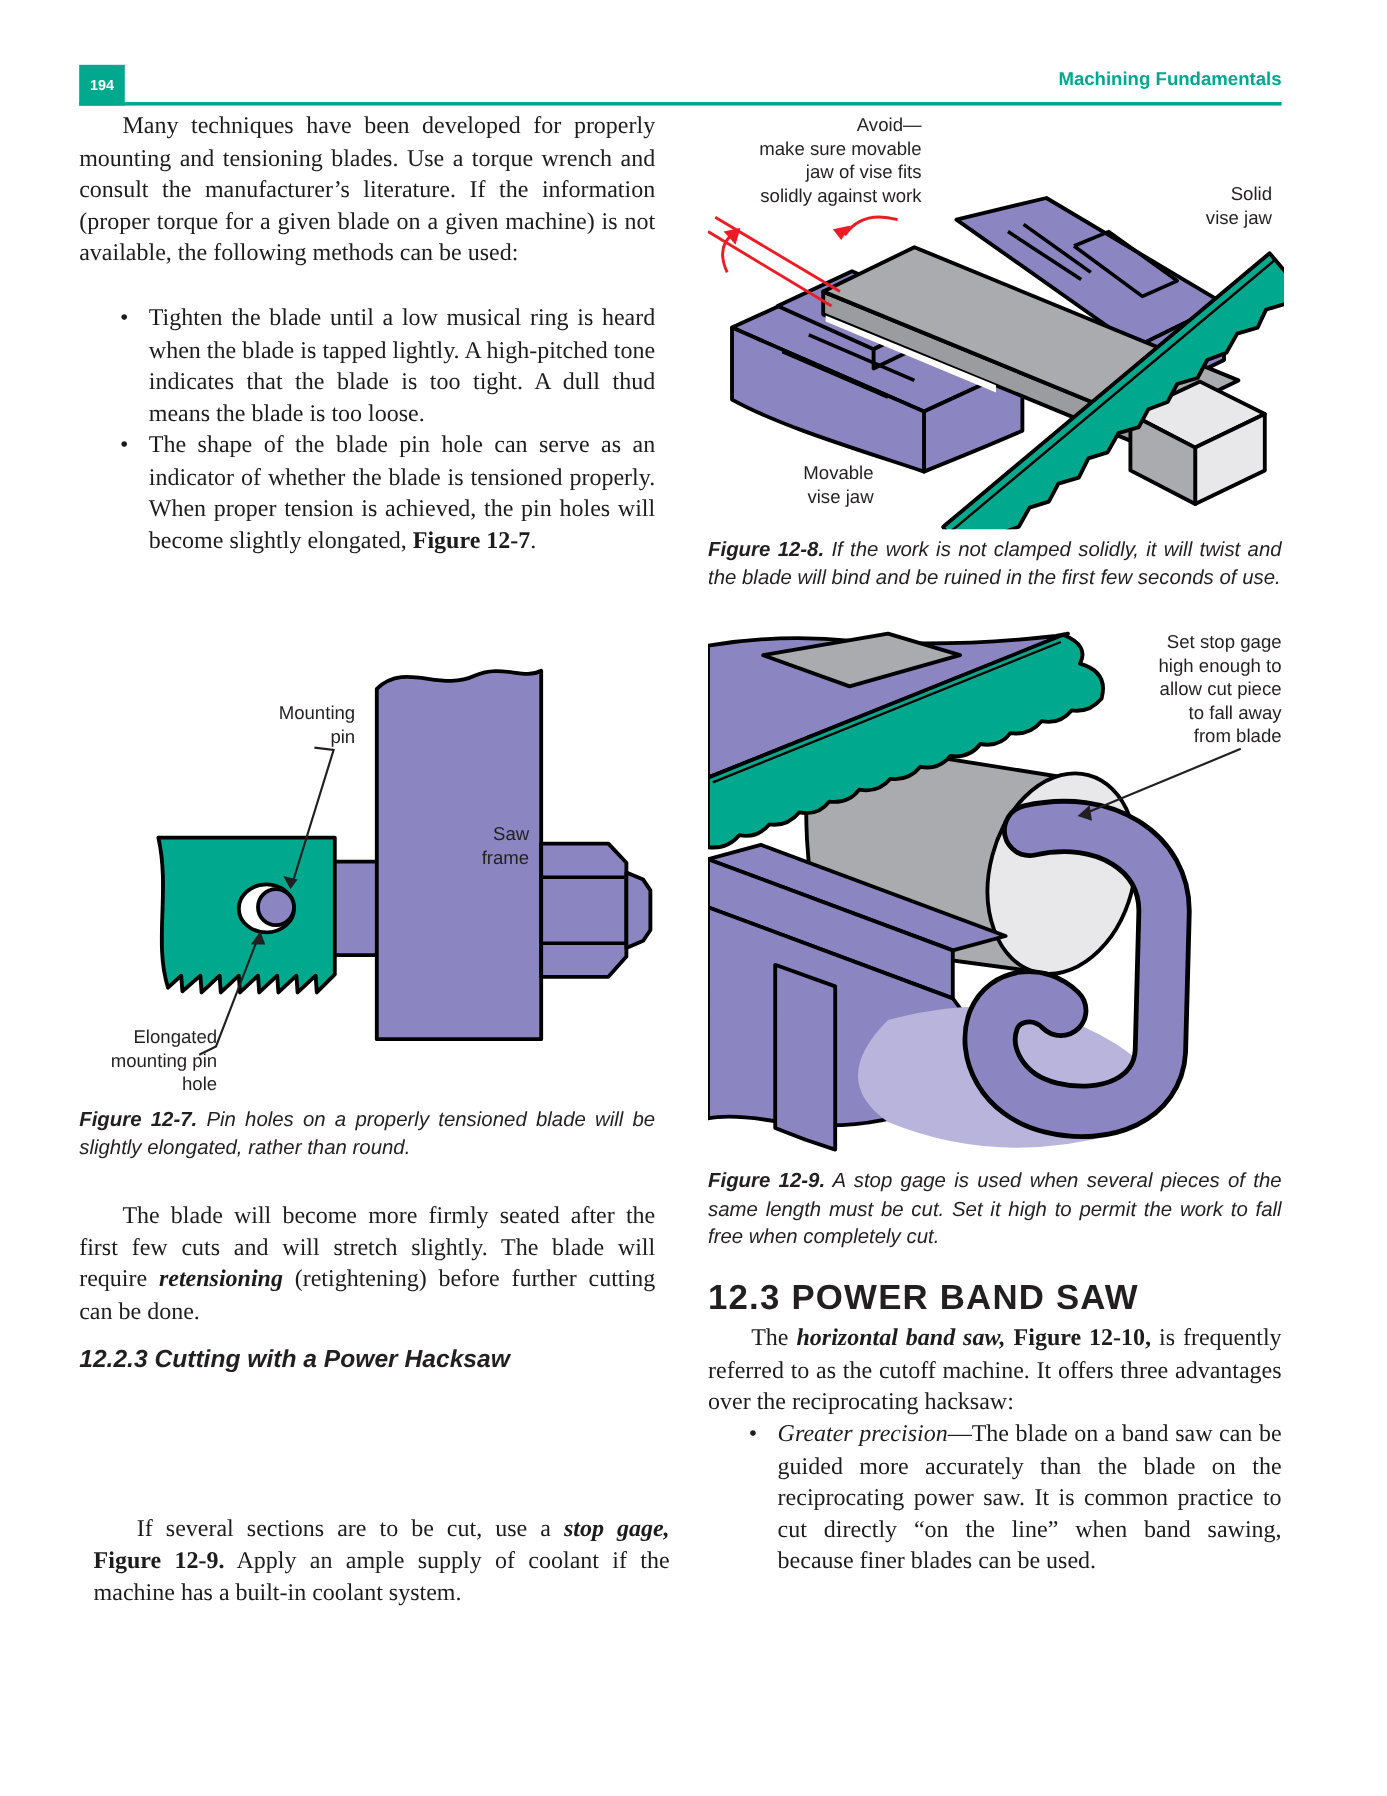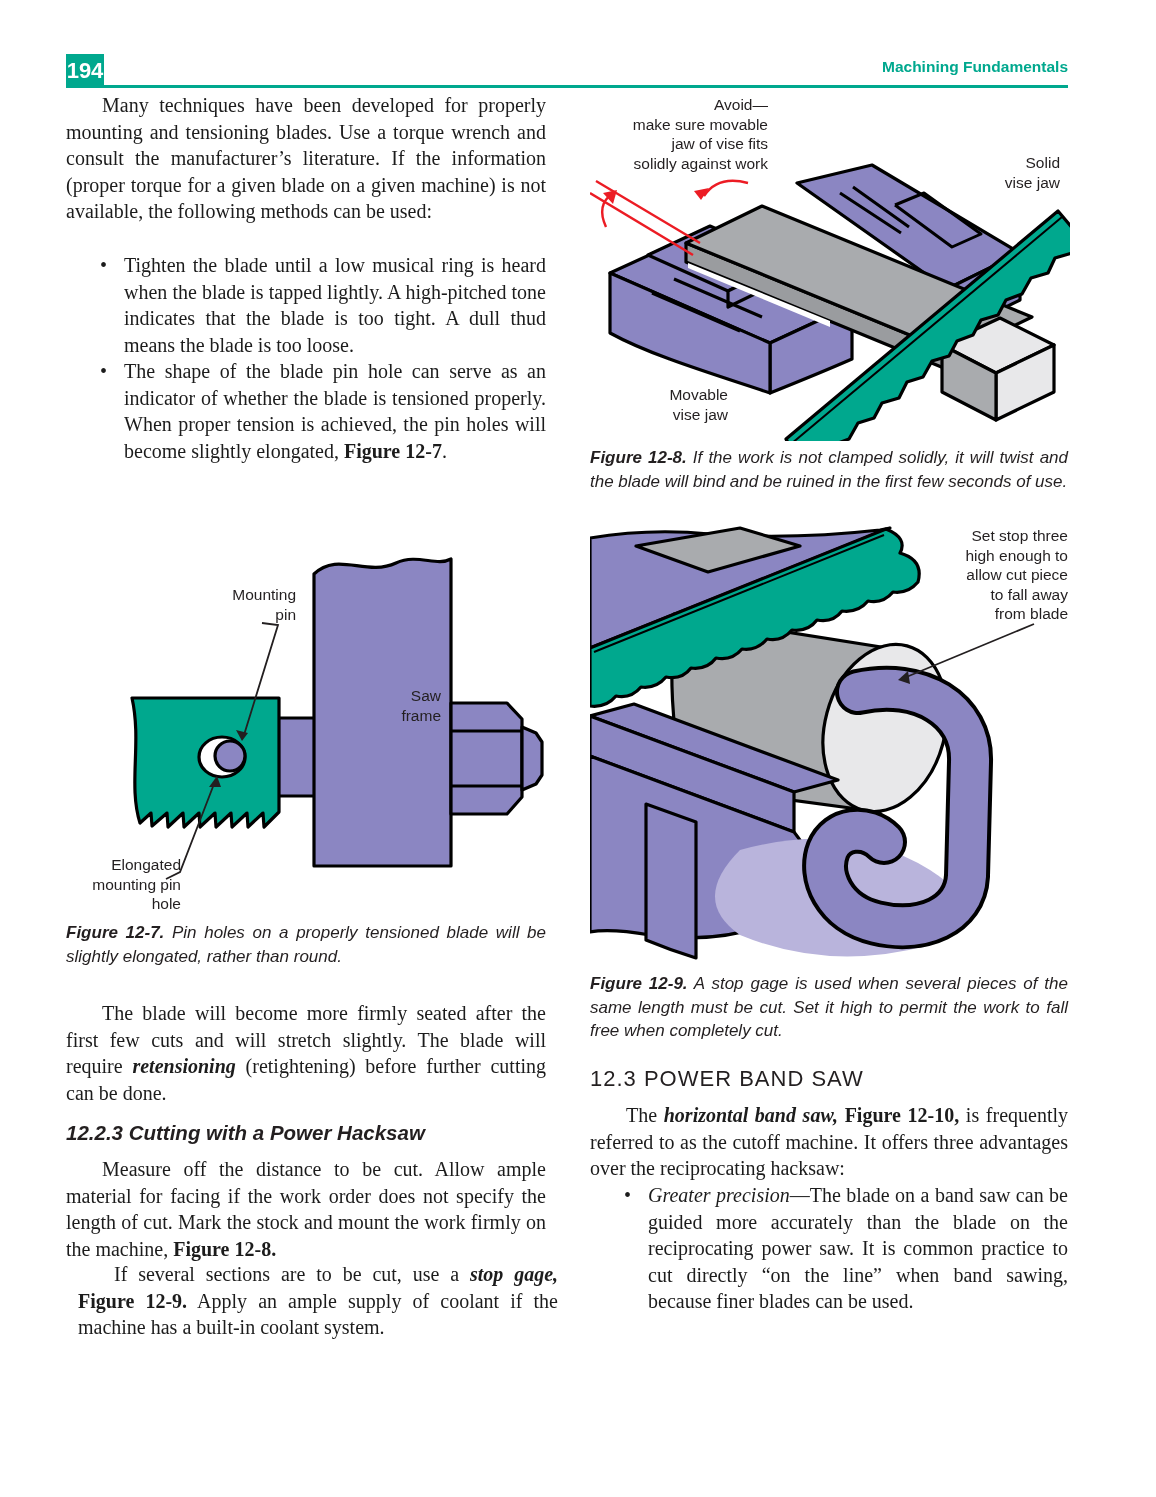"194" .badge { font-size: 22px -> 12px }
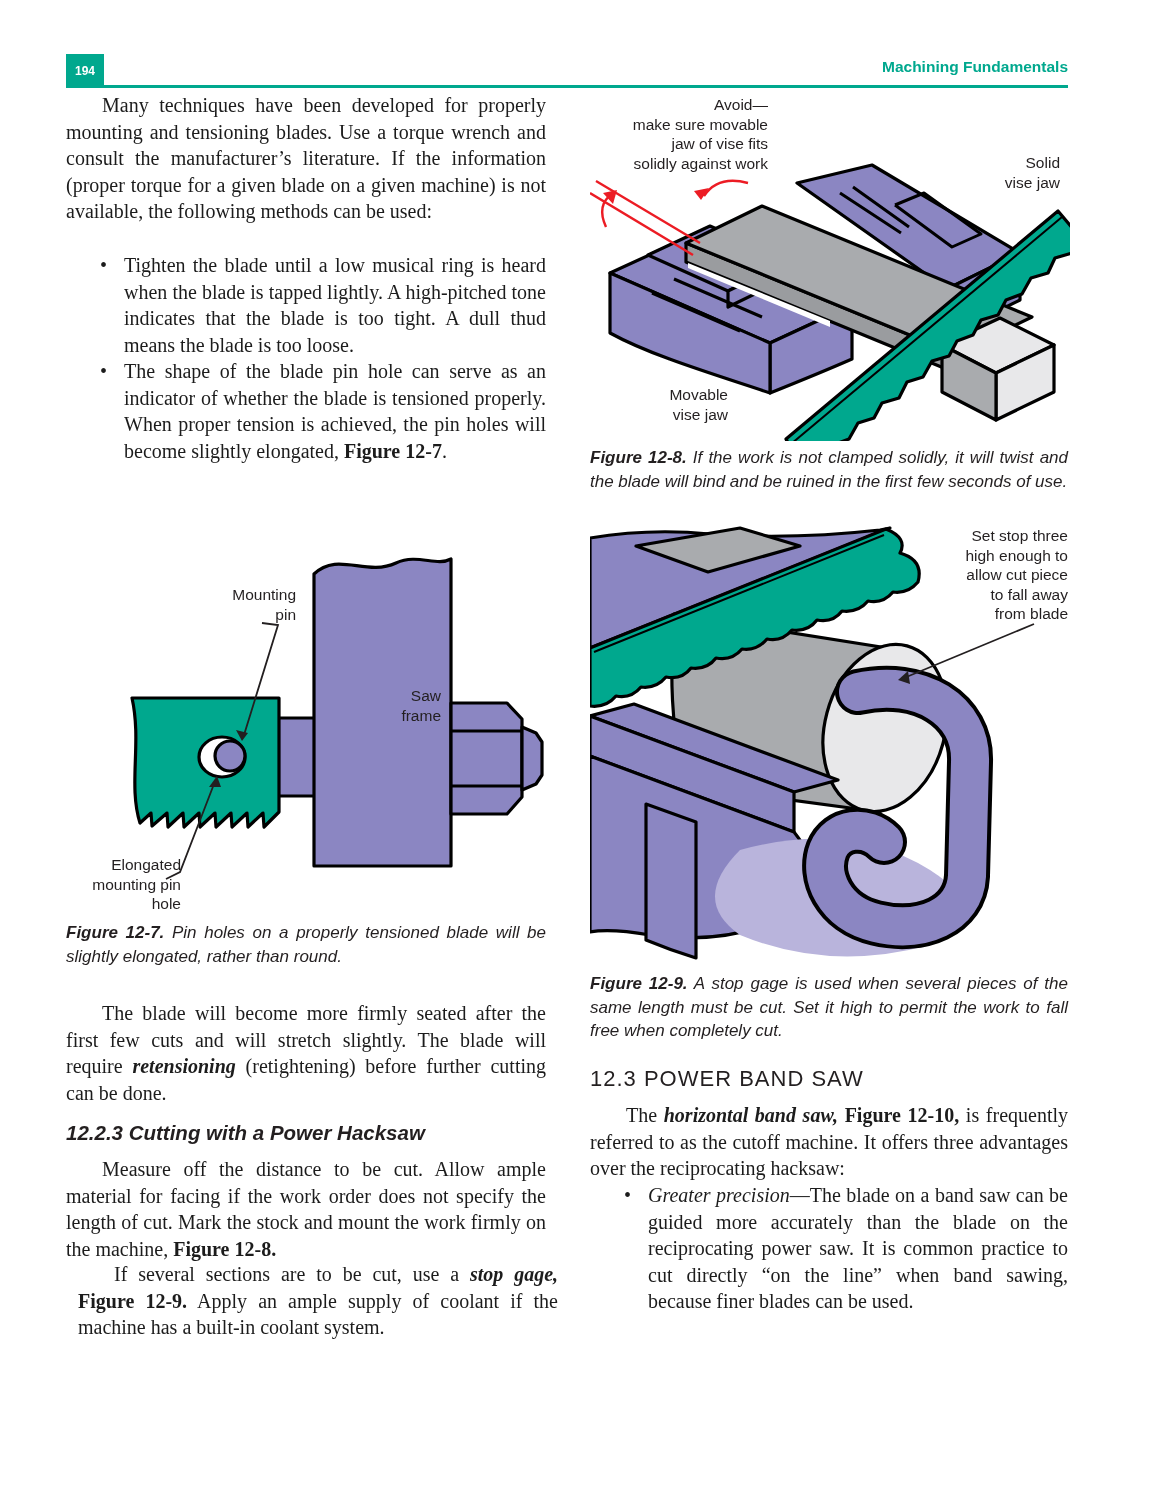"Set stop three" div.fig-label { text: three -> gage }
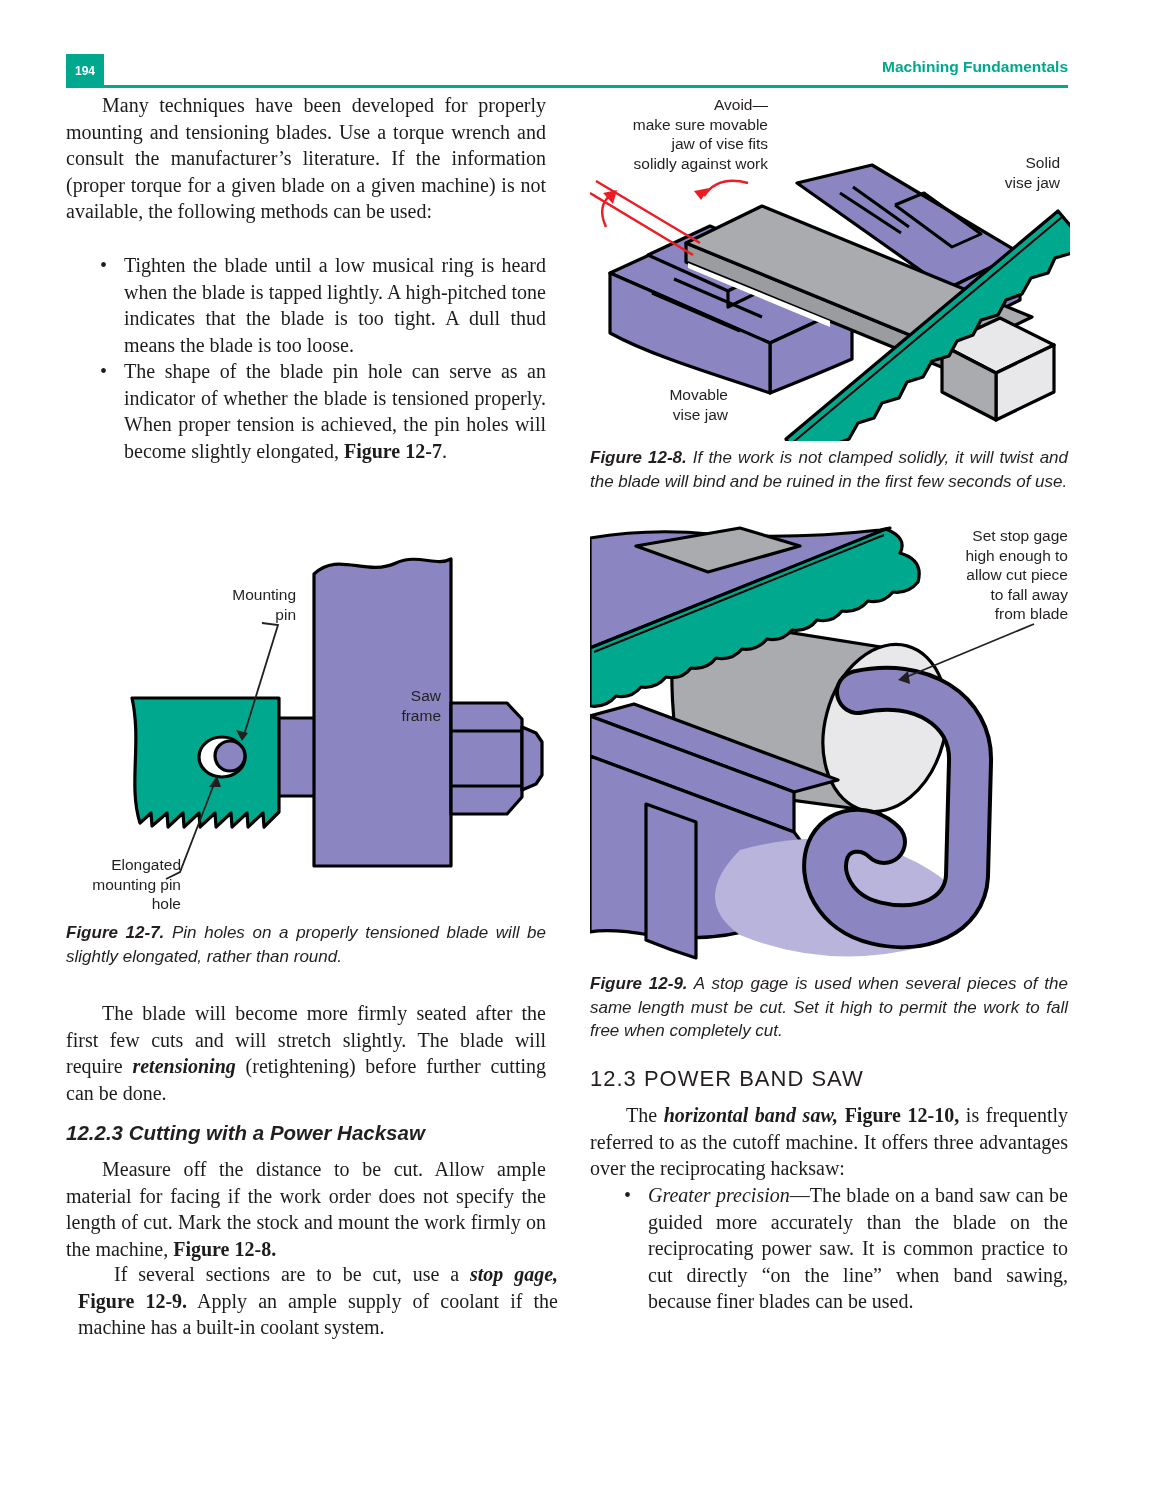"12.3 POWER BAND SAW" .h2 { font-size: 22px -> 29px; font-weight: 400 -> 700 }
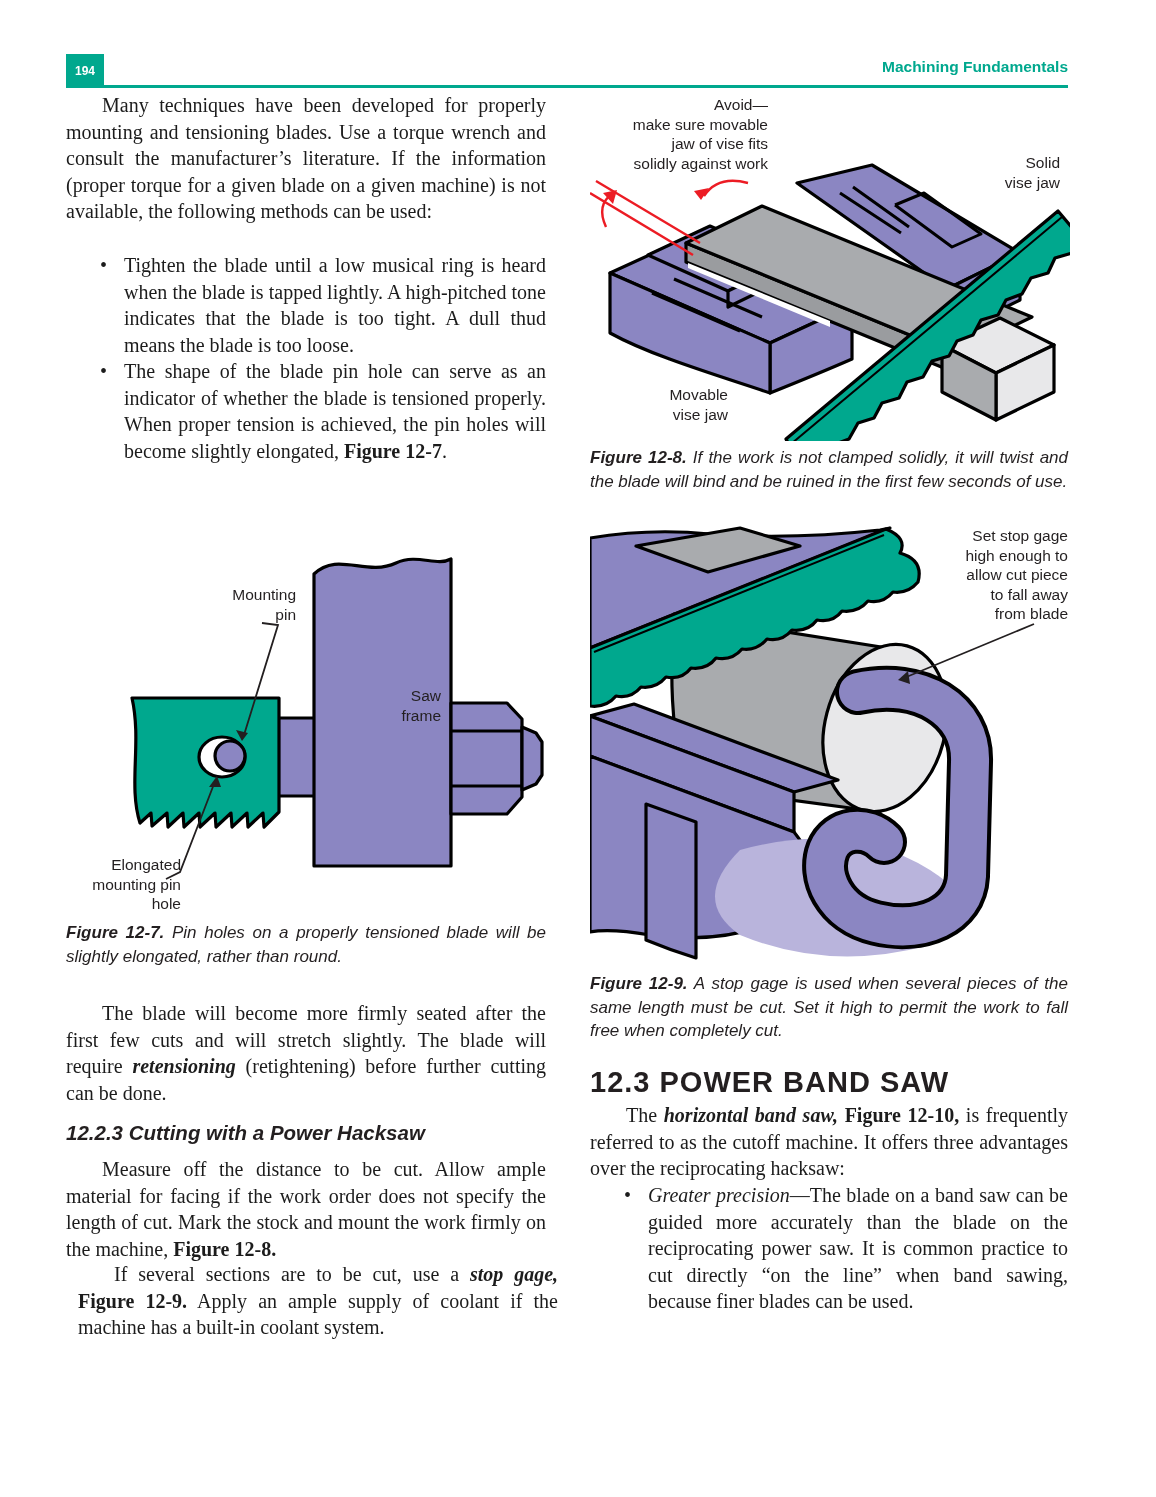"Measure off the distance to" p.abs { html: <p> <span>Measure off the distance to be cut. Allow ample material for facing if the work order does not specify the length of cut. Mark the stock and mount the work firmly on the machine, </span><span>Figure 12-8.</span> </p> -> none }
